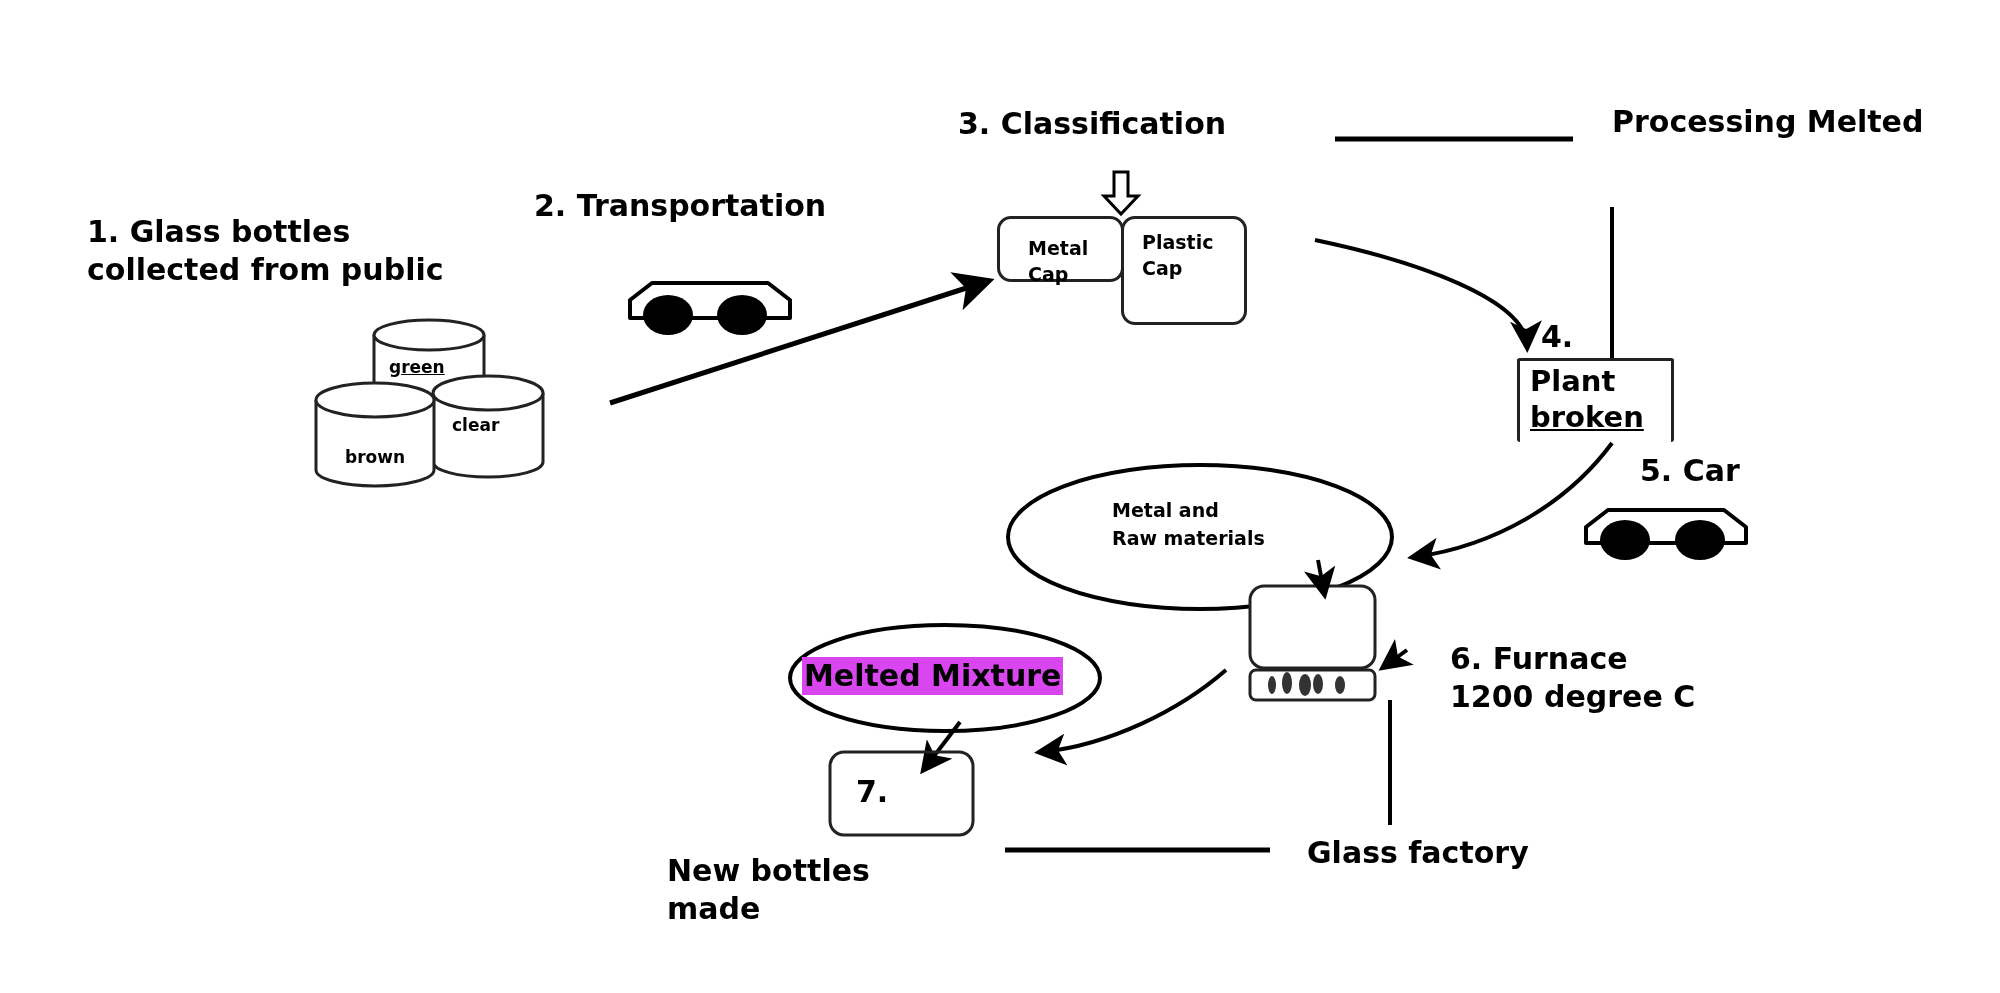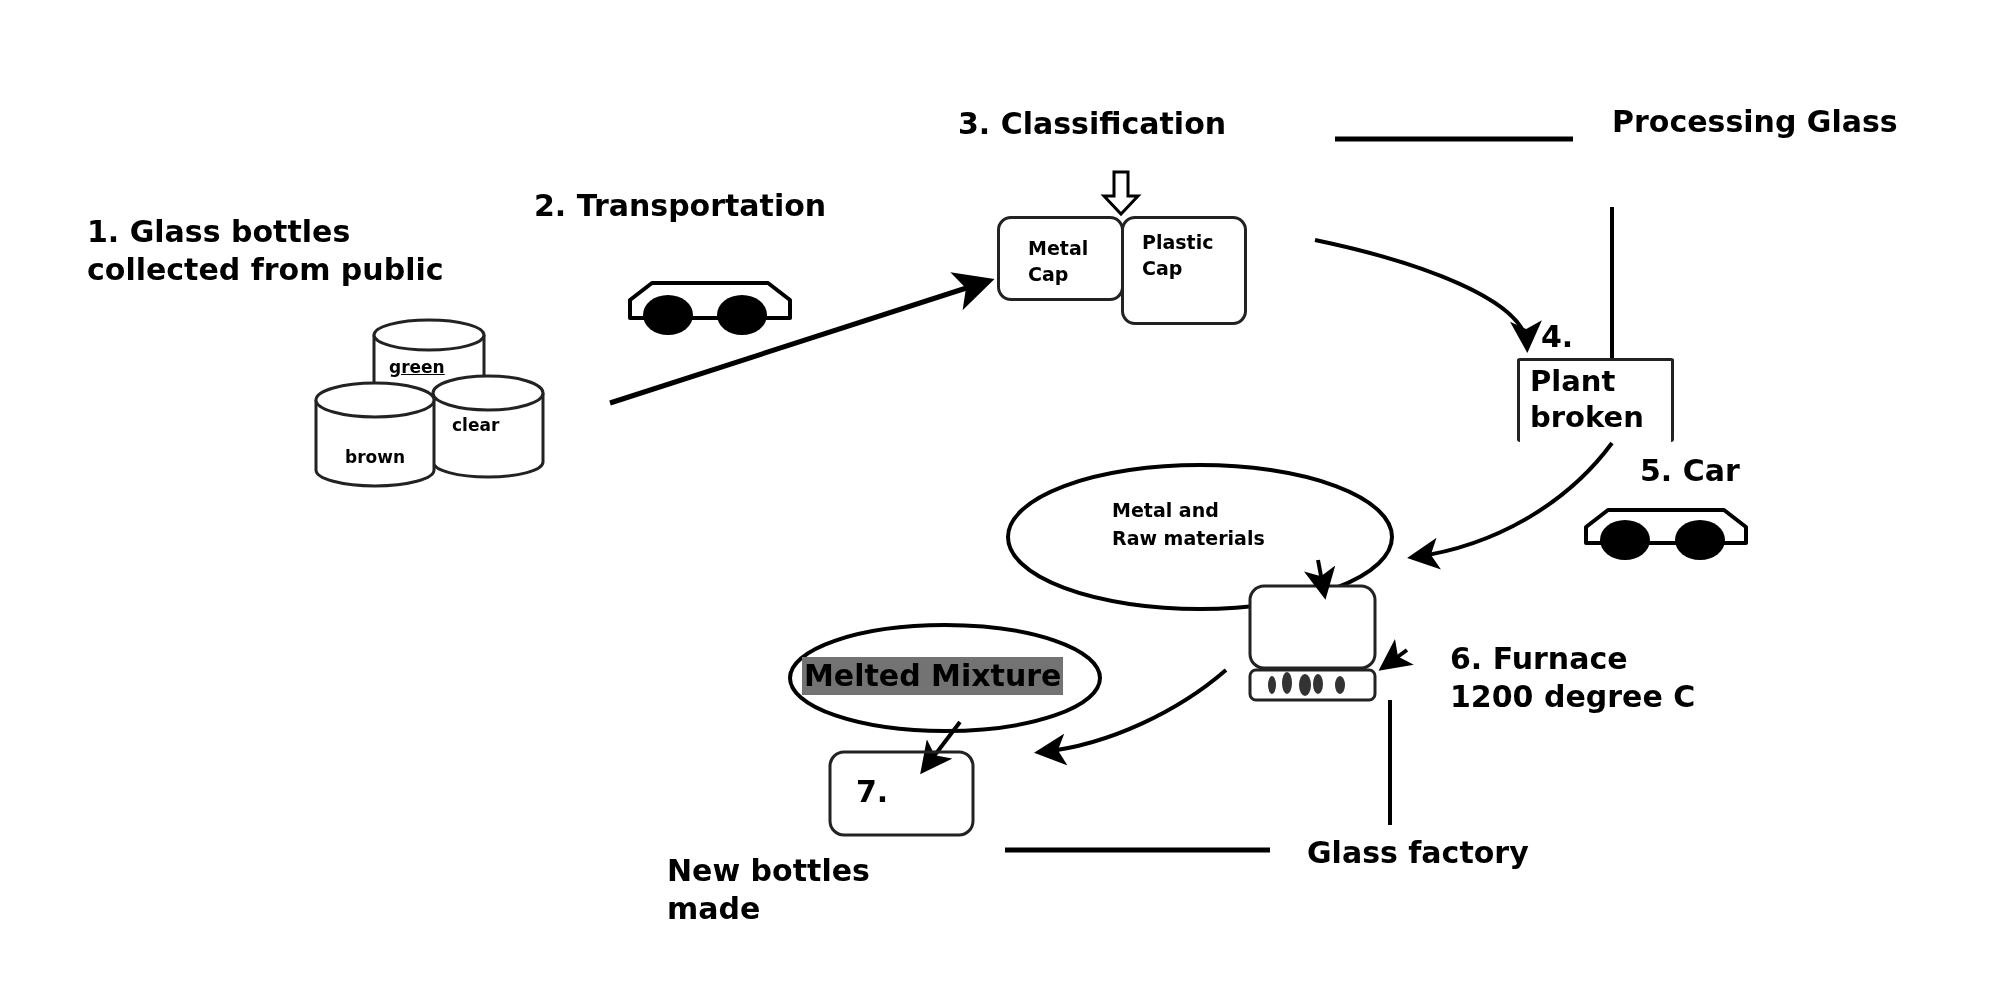"Processing Glass" div.lbl { text: Glass -> Melted }
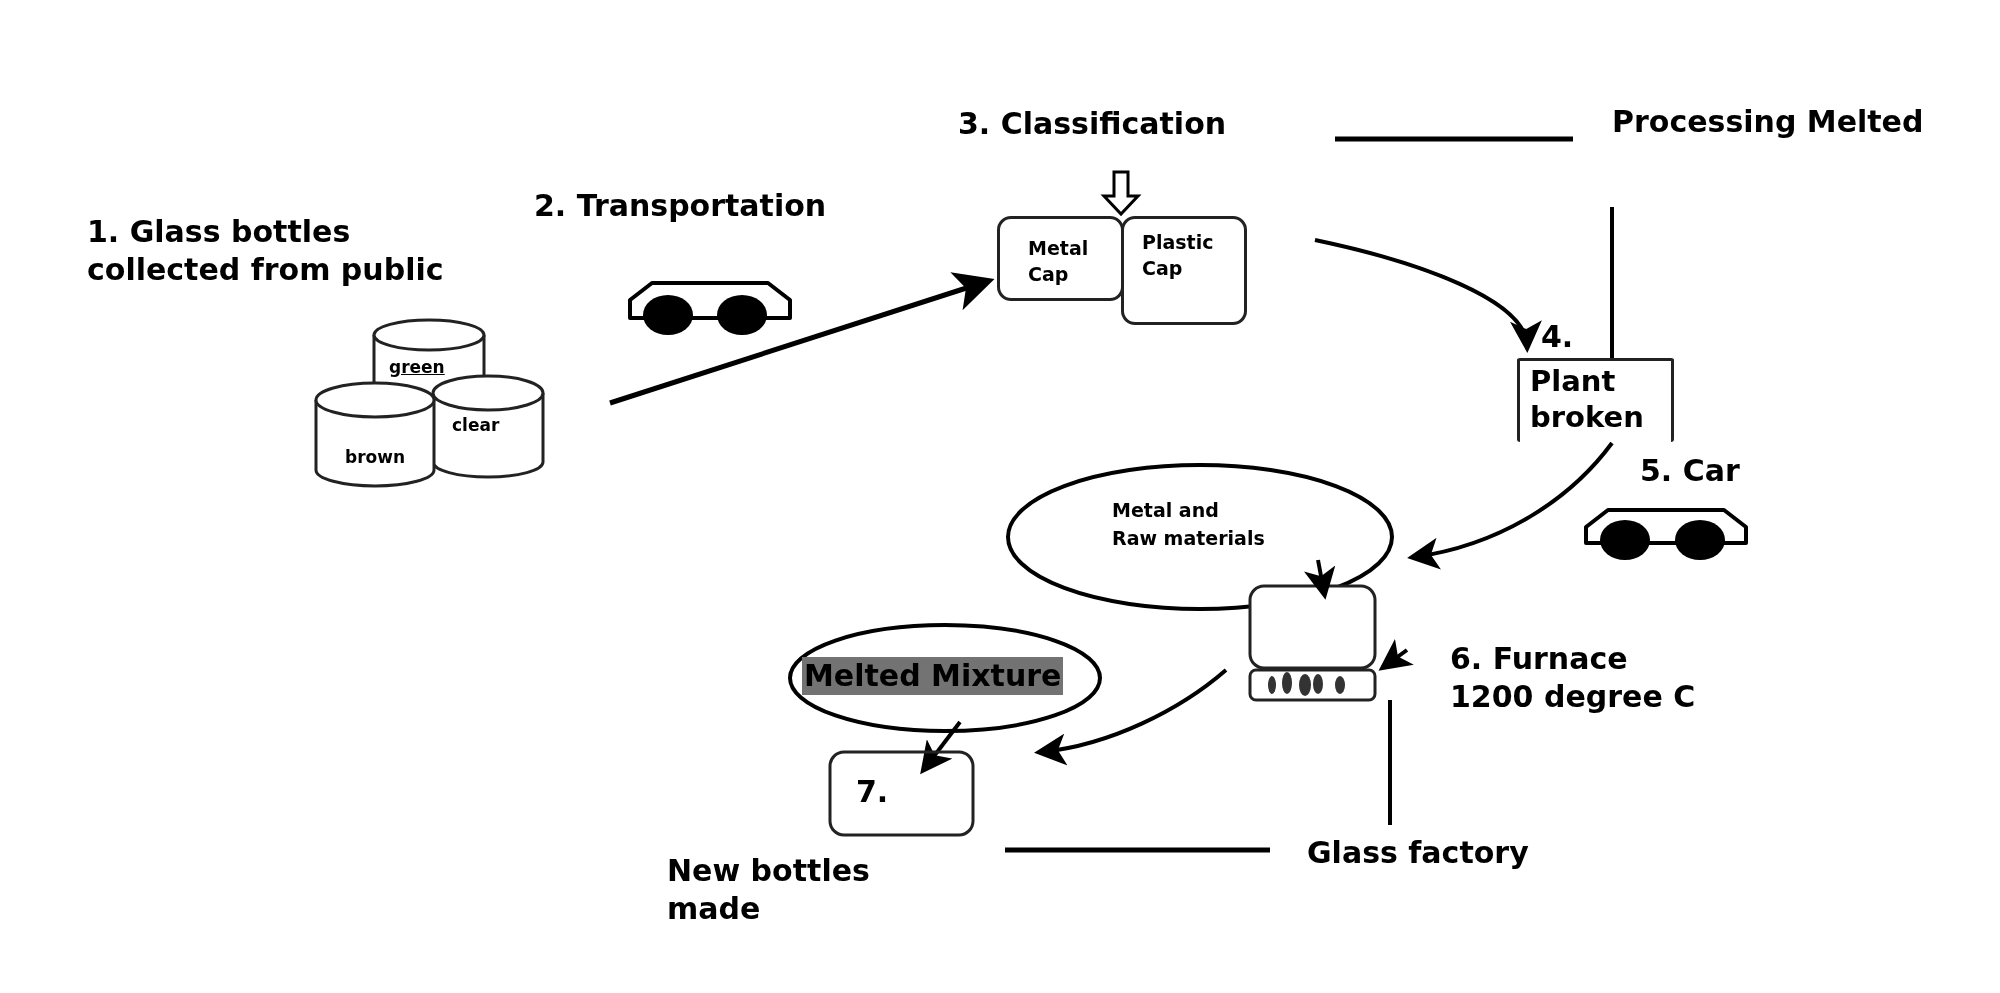"Metal" div.box { height: 85px -> 66px }
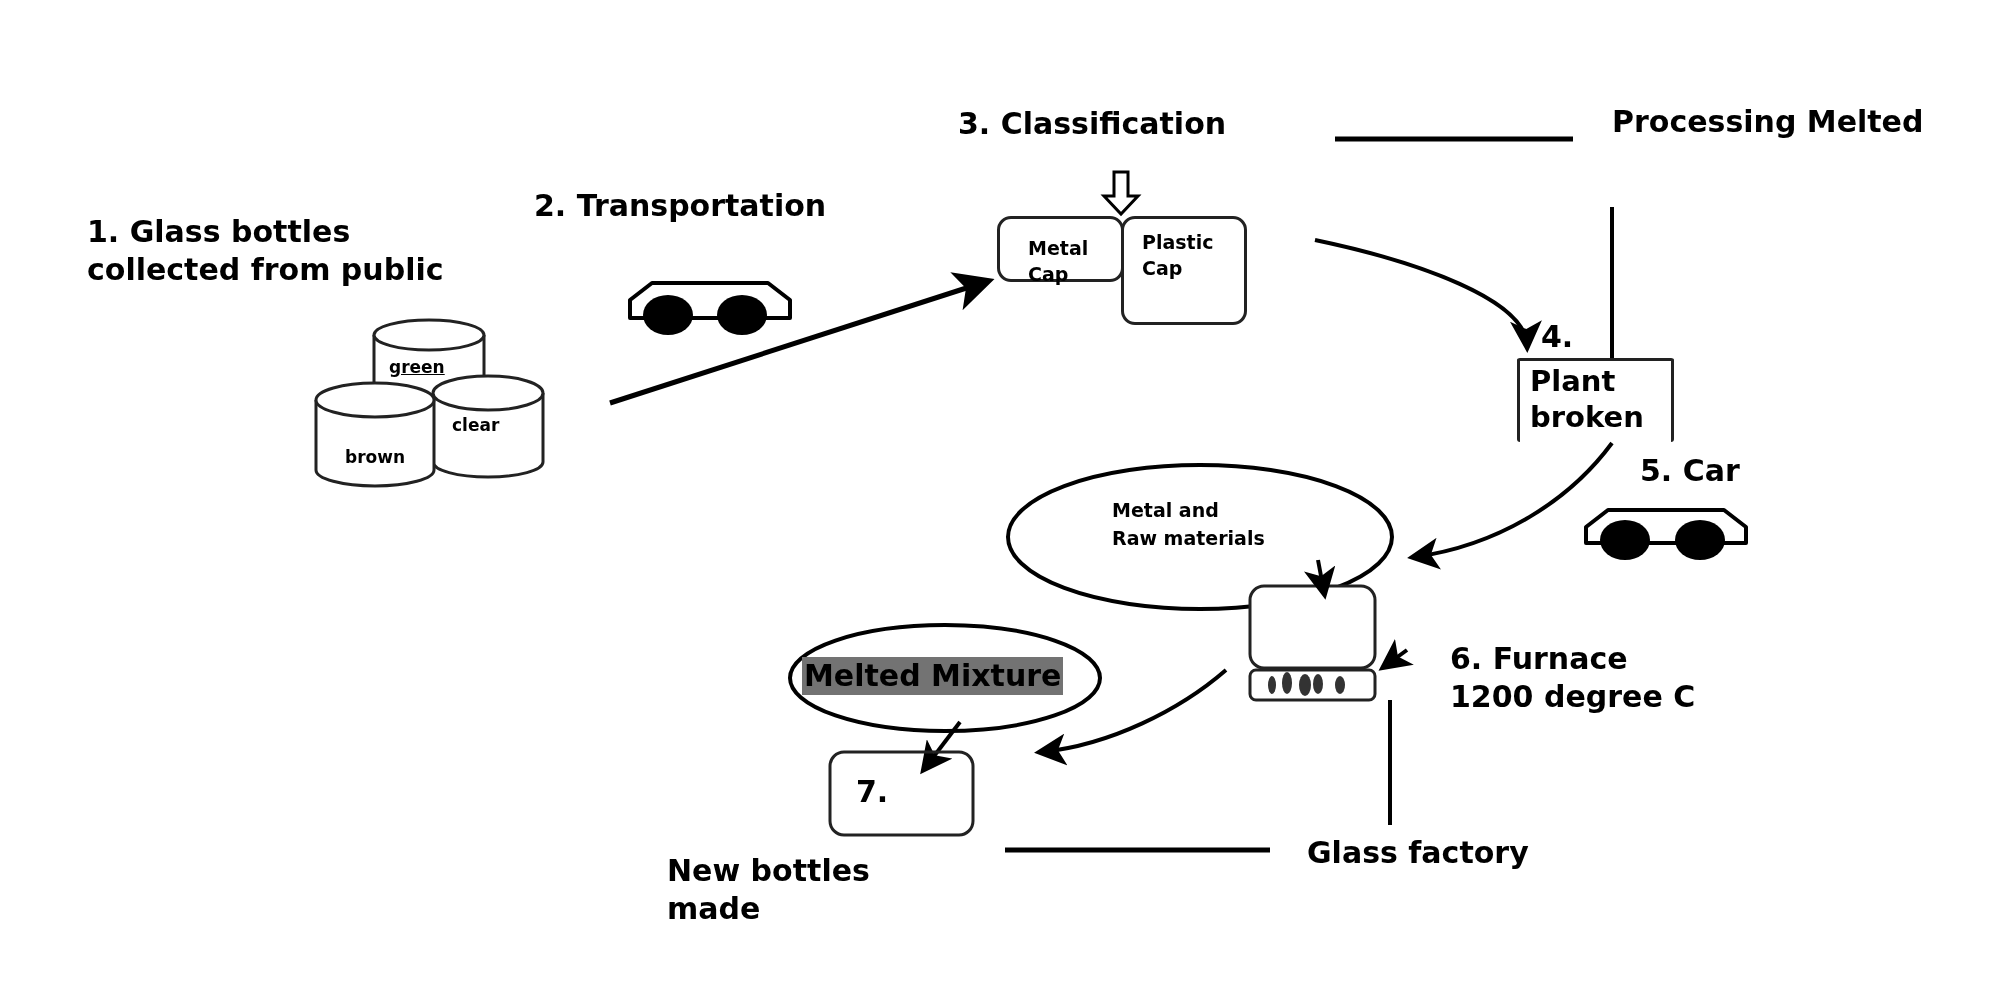"broken" div.lbl { text-decoration: none -> underline }
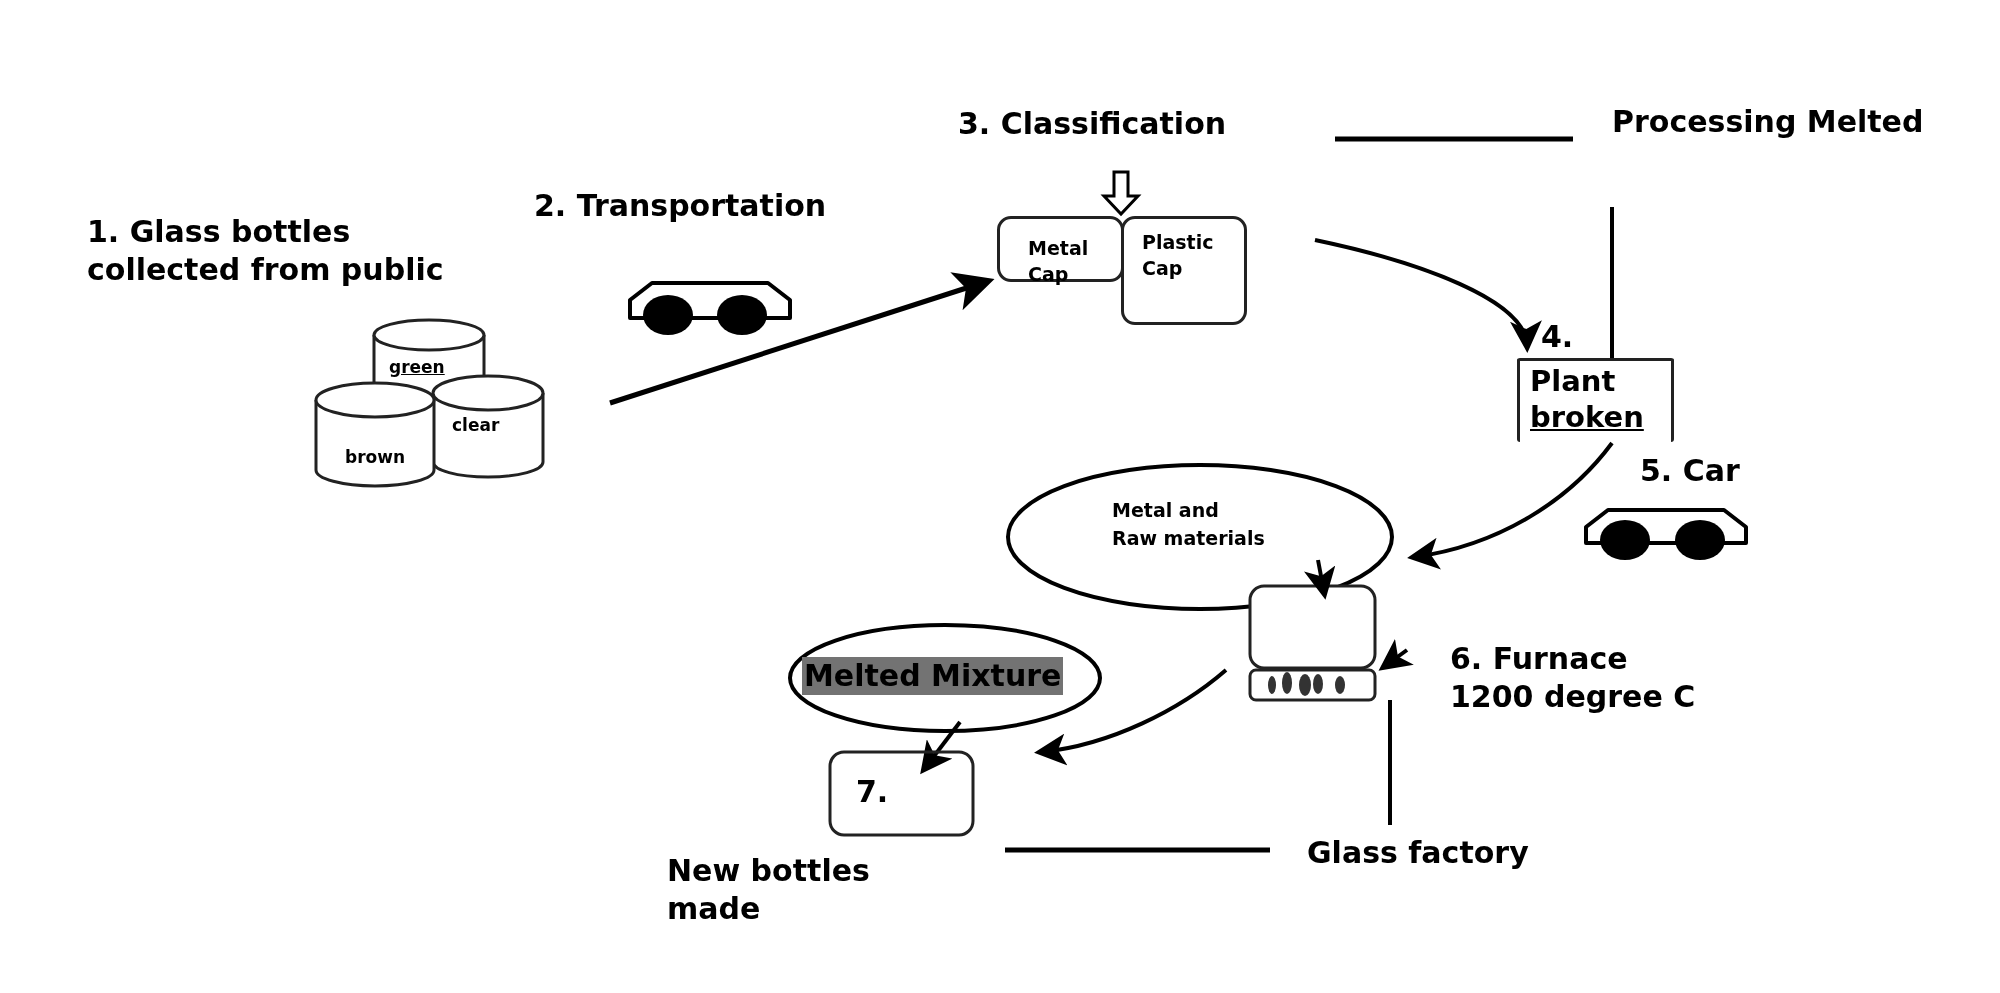"Melted Mixture" div.lbl { background: #737373 -> #d946ef }
